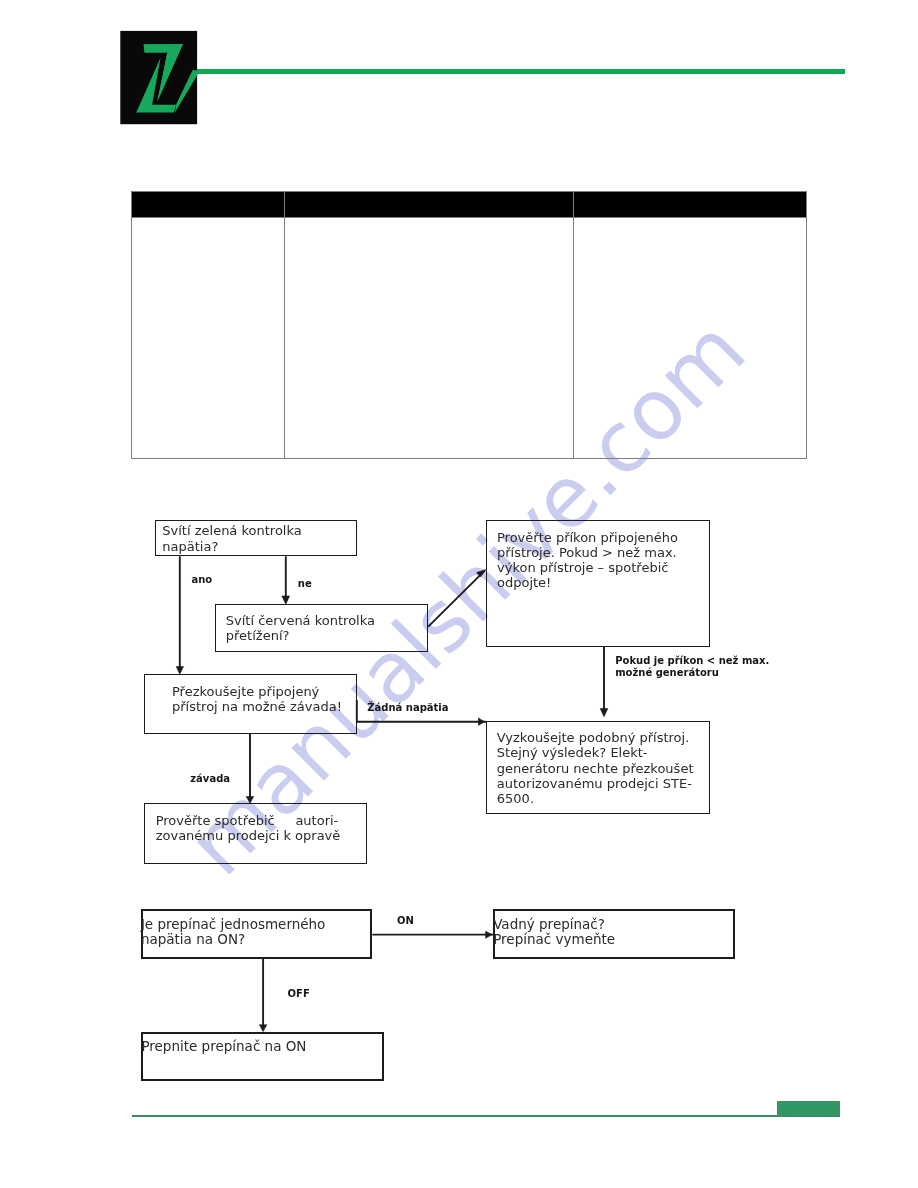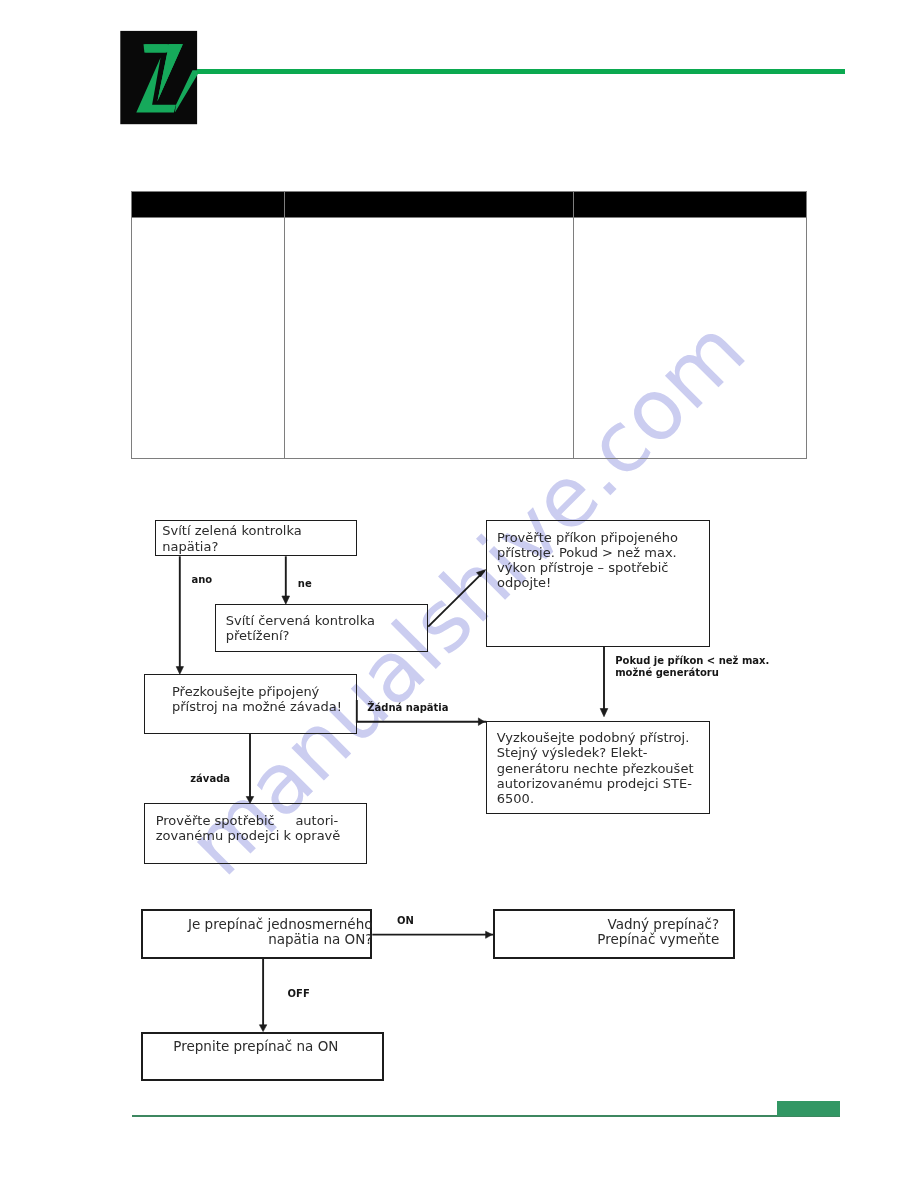"Je prepínač jednosmerného" .ftxtc { text-align: right -> left }
